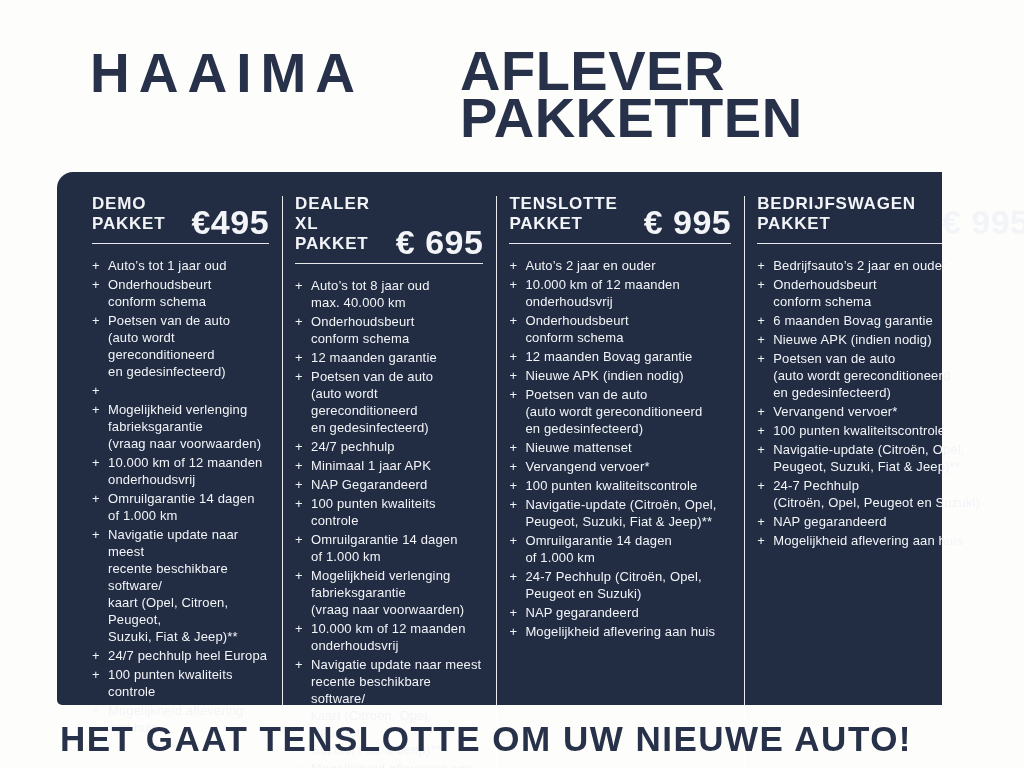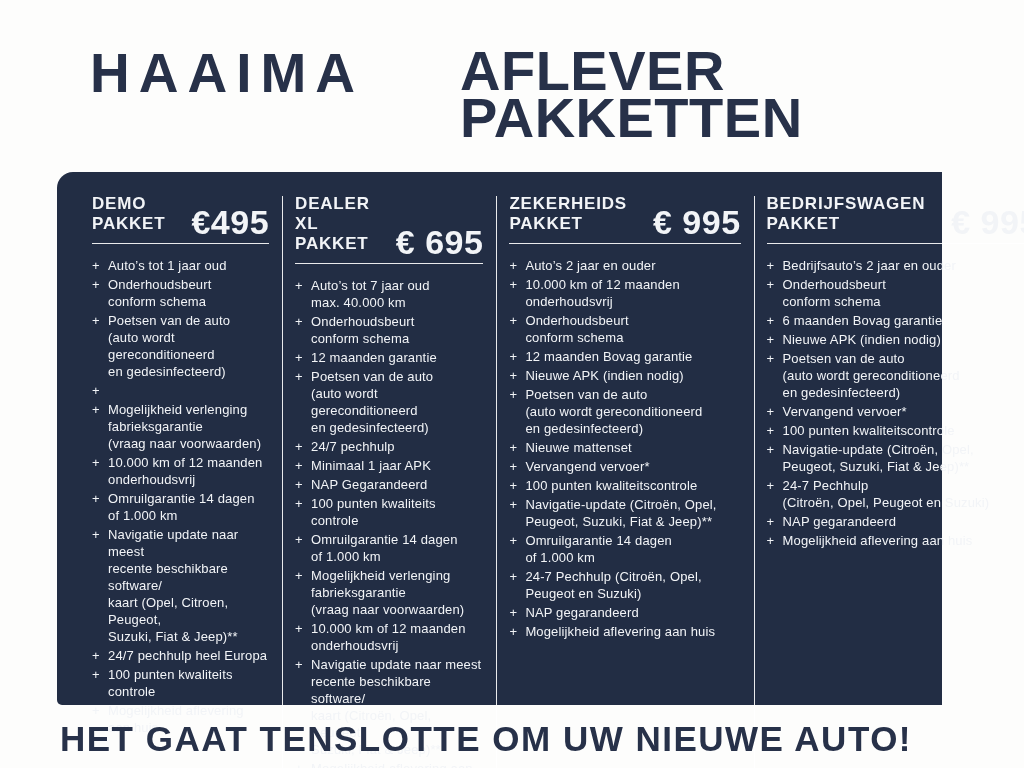"ZEKERHEIDS" span.n1 { text: ZEKERHEIDS -> TENSLOTTE }
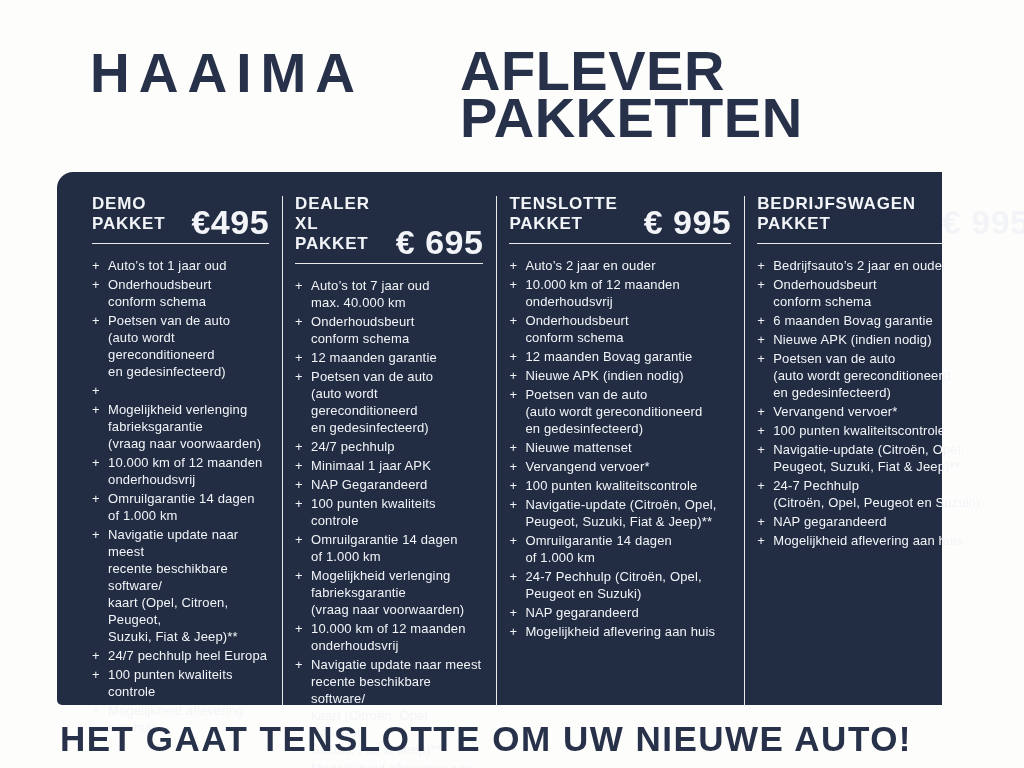"Auto’s tot 7 jaar oud" span.txt { text: 7 -> 8 }
